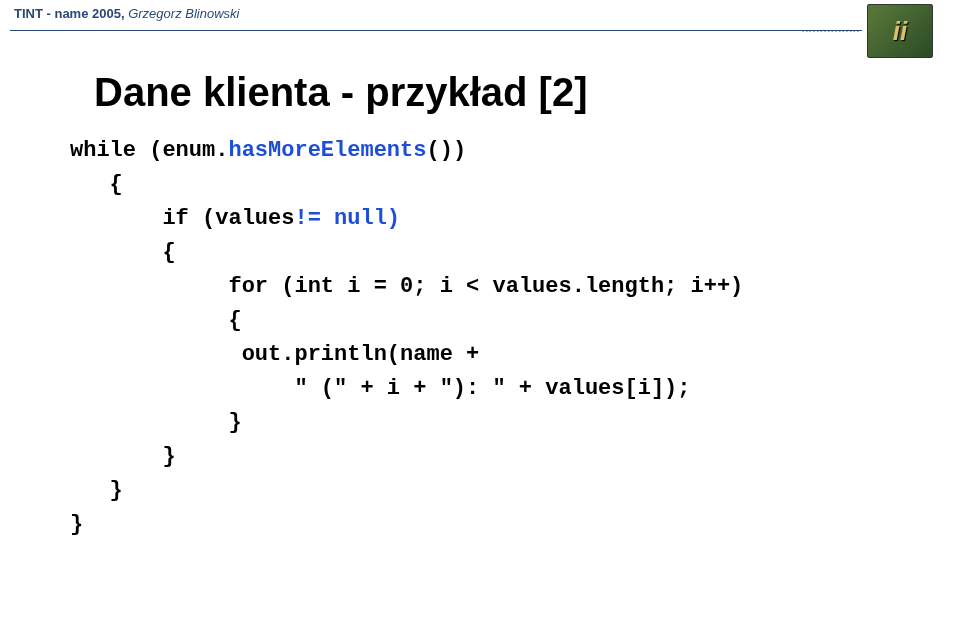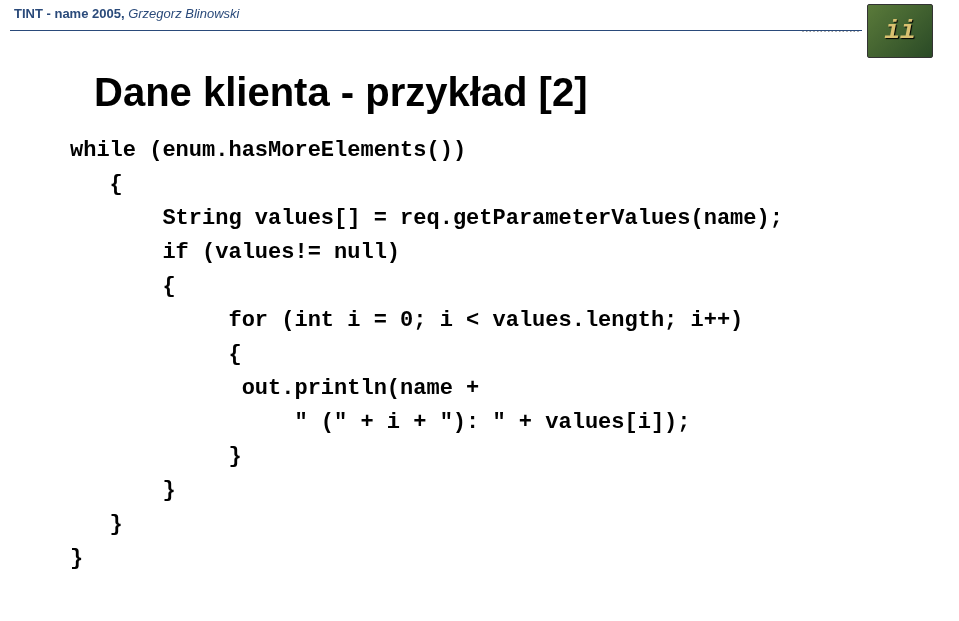"ii" .logo-inner { font-family: Liberation Mono, monospace -> Liberation Sans, sans-serif }
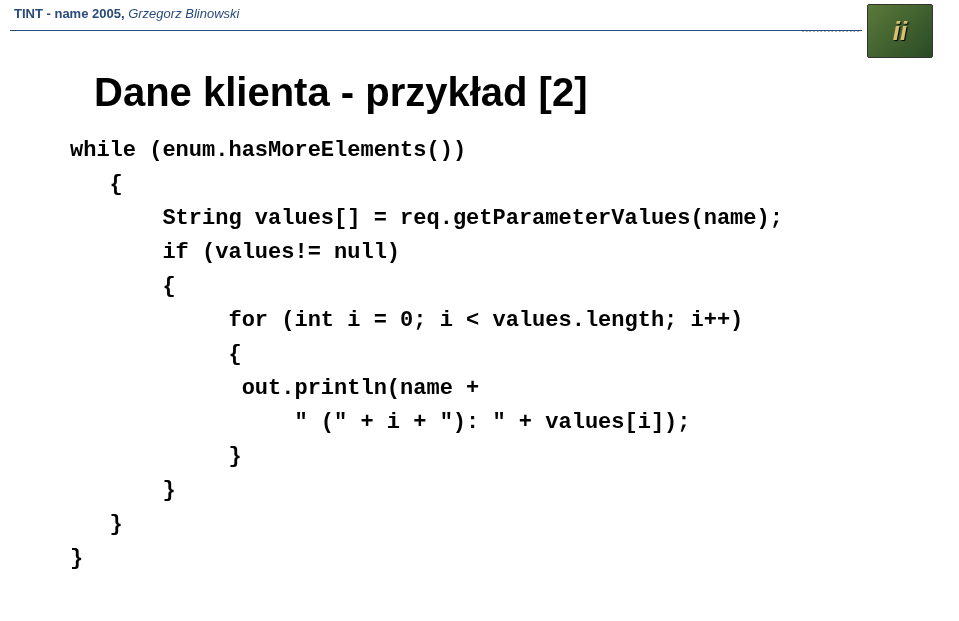"hasMoreElements" .code .blue { color: #000000 -> #1d4ed8 }
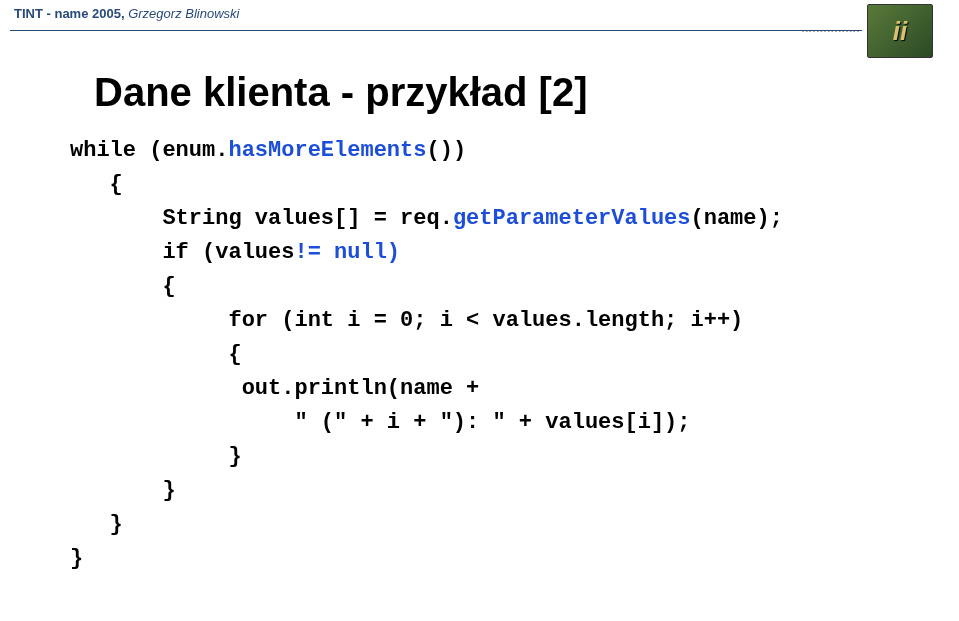"String values[] =" div { html: <div>&nbsp;&nbsp;&nbsp;&nbsp;&nbsp;&nbsp;&nbsp;<span>String values[] = req.</span><span>getParameterValues</span><span>(name);</span></div> -> none }
